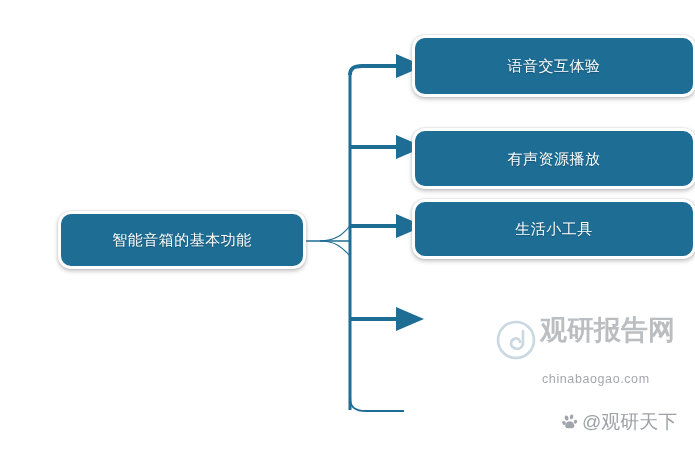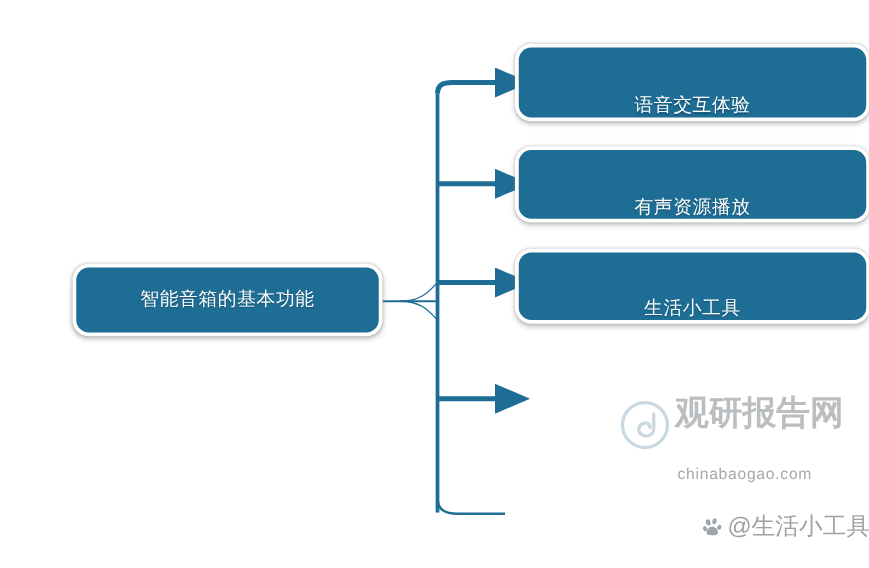"语音交互体验" .node.leaf { align-items: flex-end -> none }
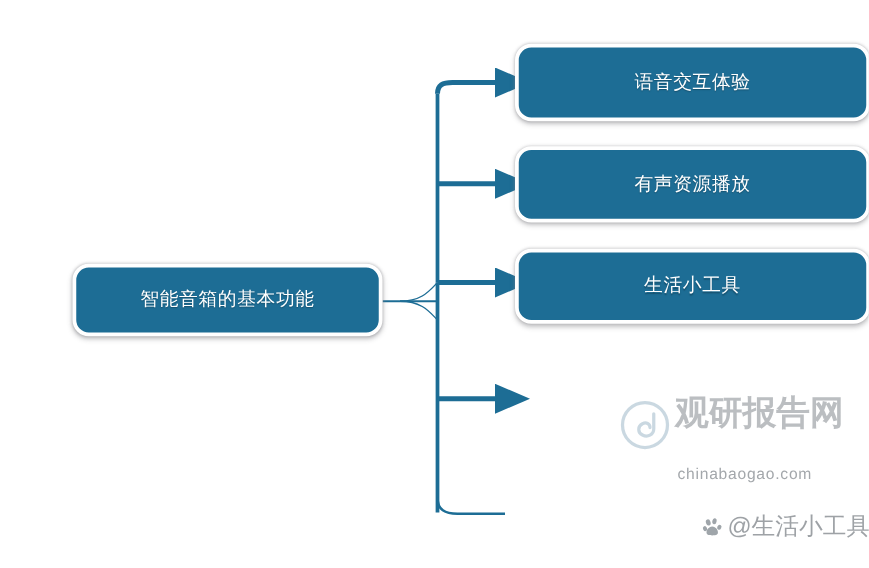"有声资源播放" .leaf-1 { top: 117px -> 128px }
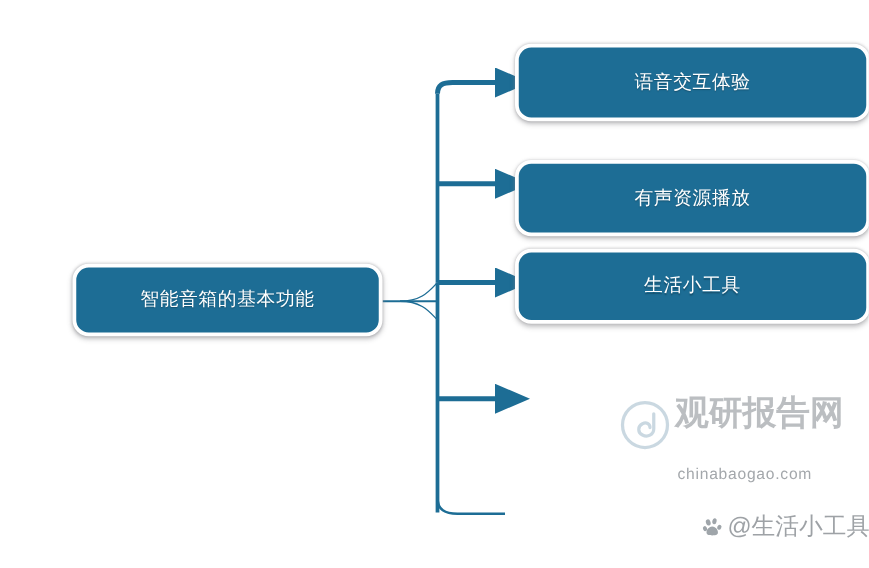"@生活小工具" span.wm-bottom-text { text: @生活小工具 -> @观研天下 }
